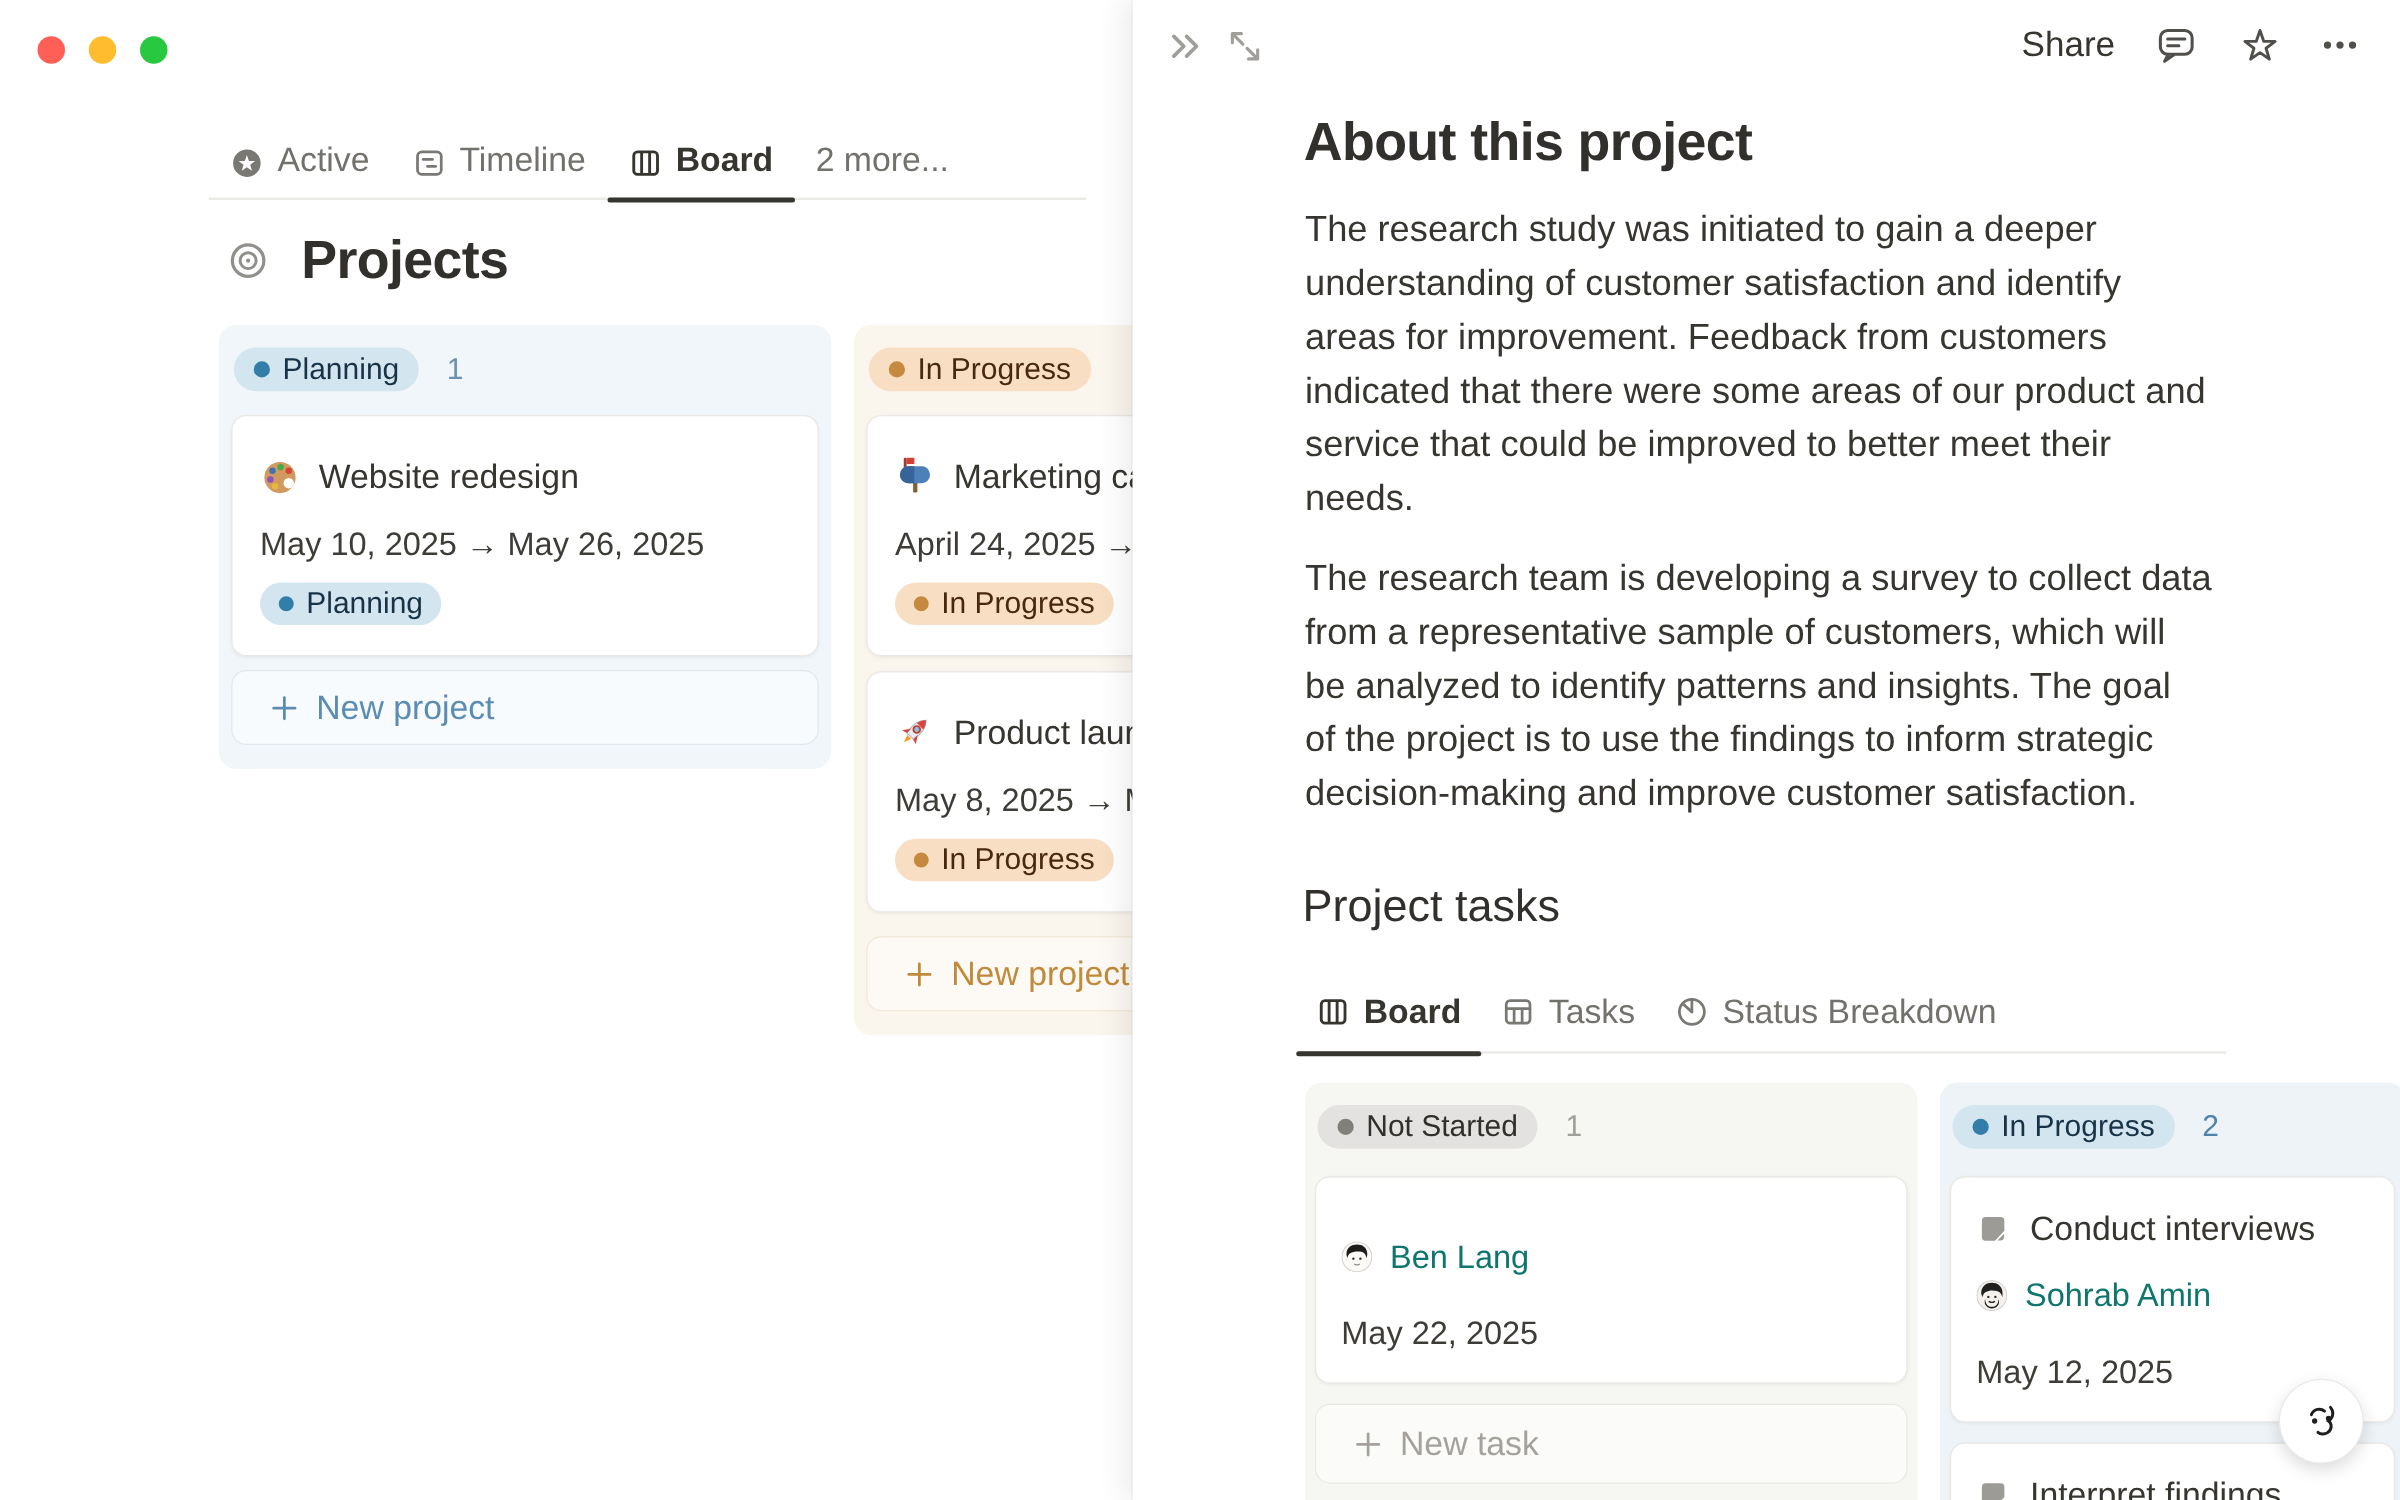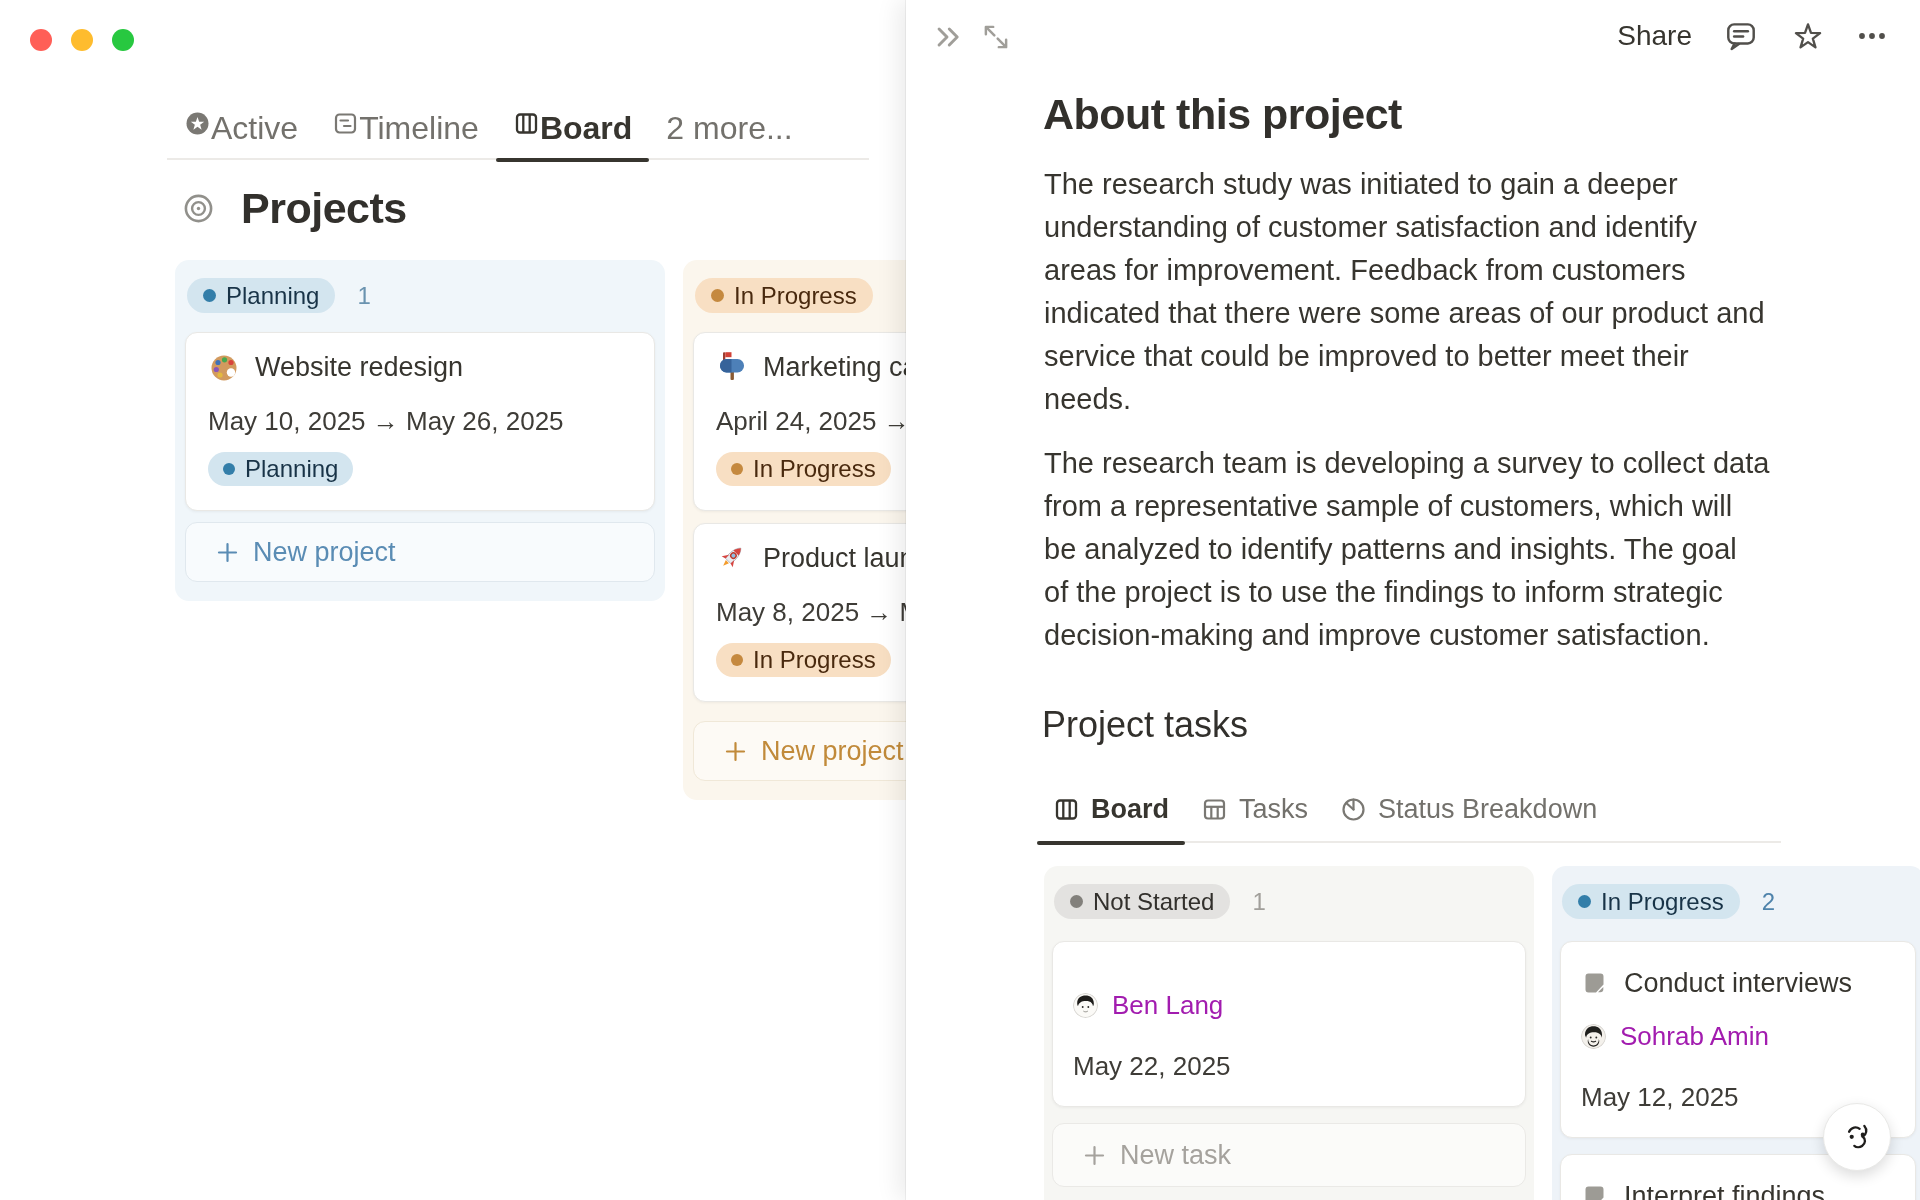"Active" .vtab { align-items: flex-start -> flex-end; font-size: 32px -> 27px; gap: none -> 11px }
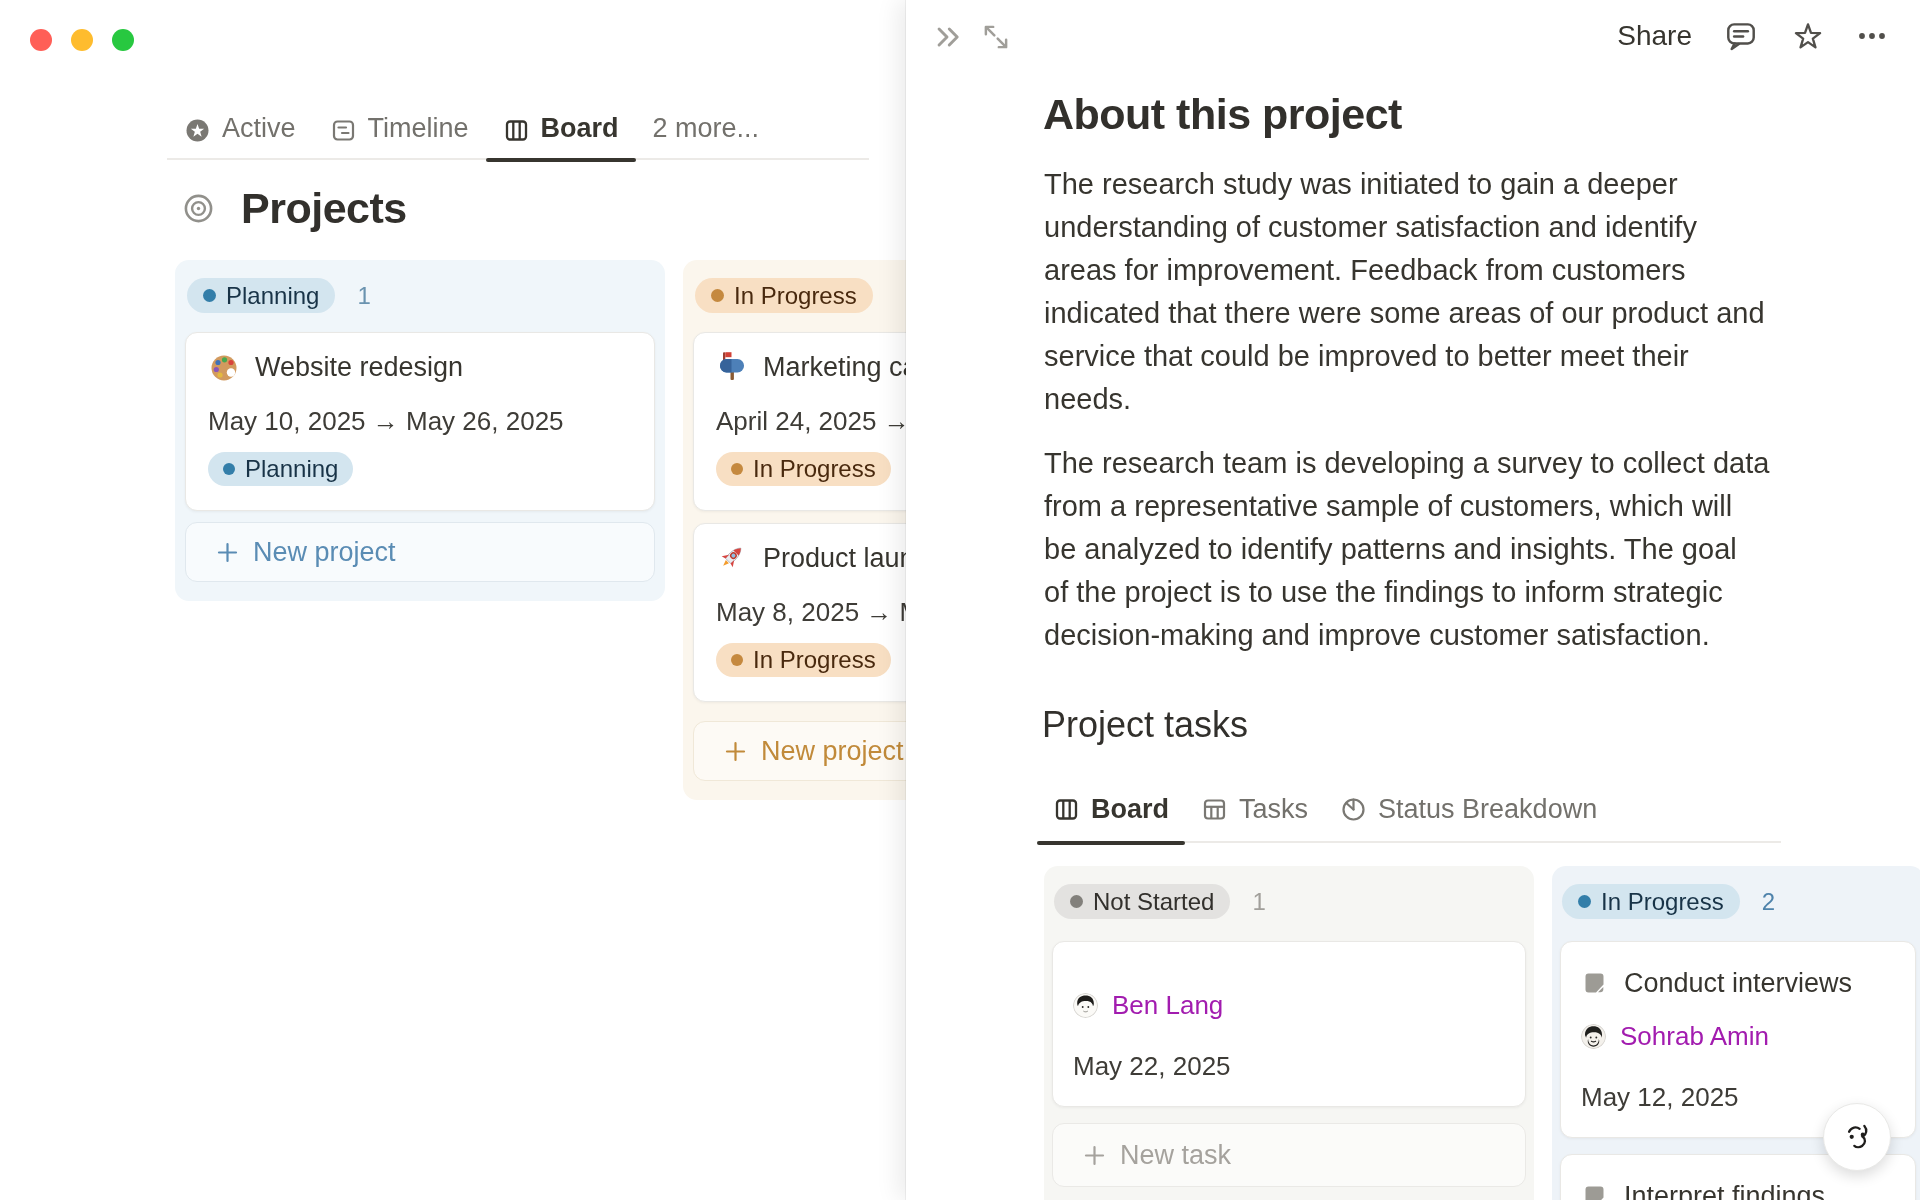"Website redesign" .pcard { padding: 18px 22px 24px -> 32px 22px 24px }
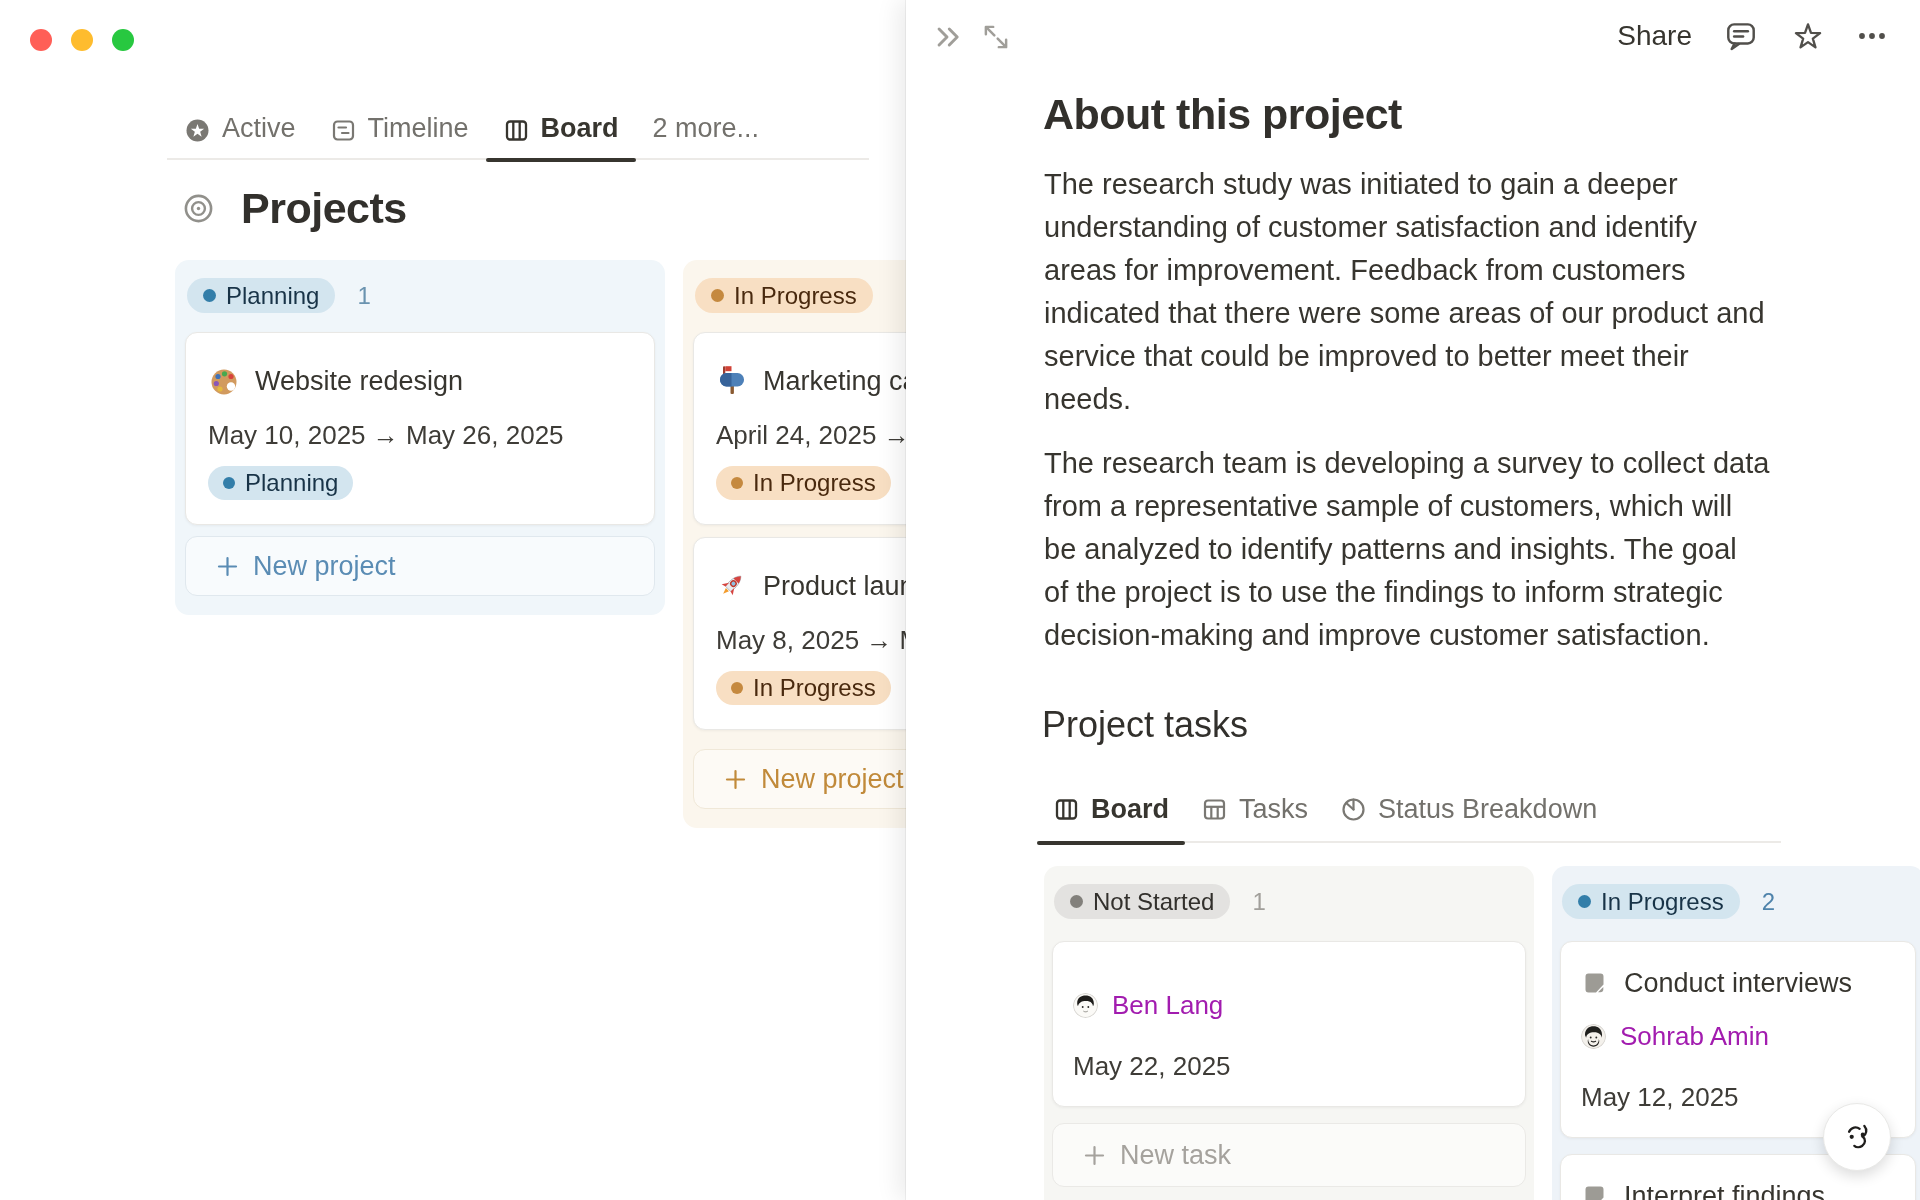"Ben Lang" .aname { color: #a21caf -> #0f766e }
